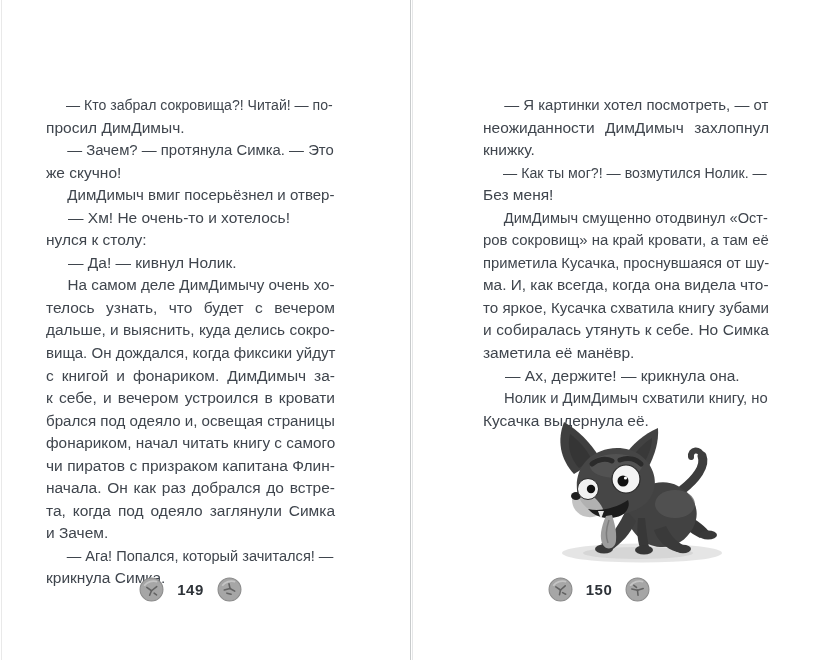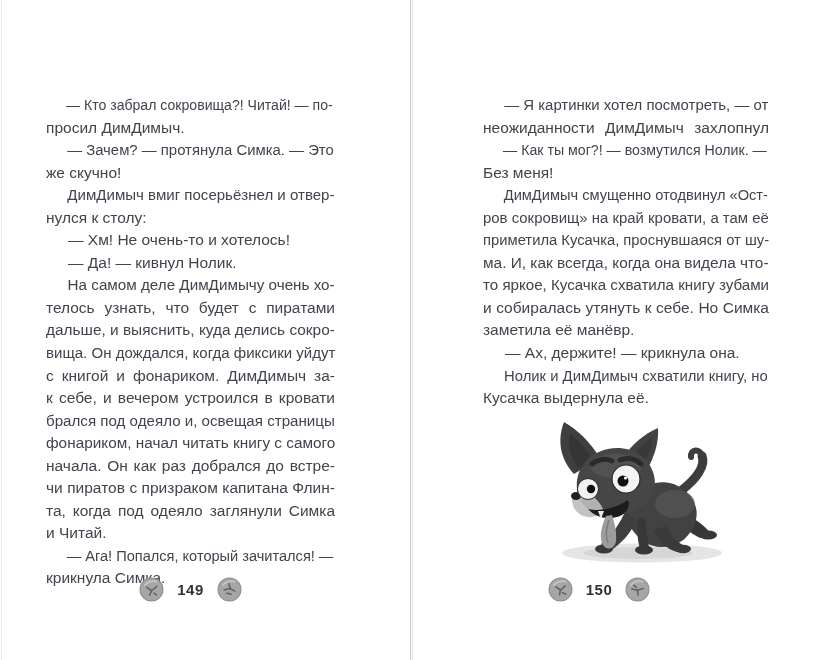"книжку." div.line { html: none -> <div>книжку.</div> }
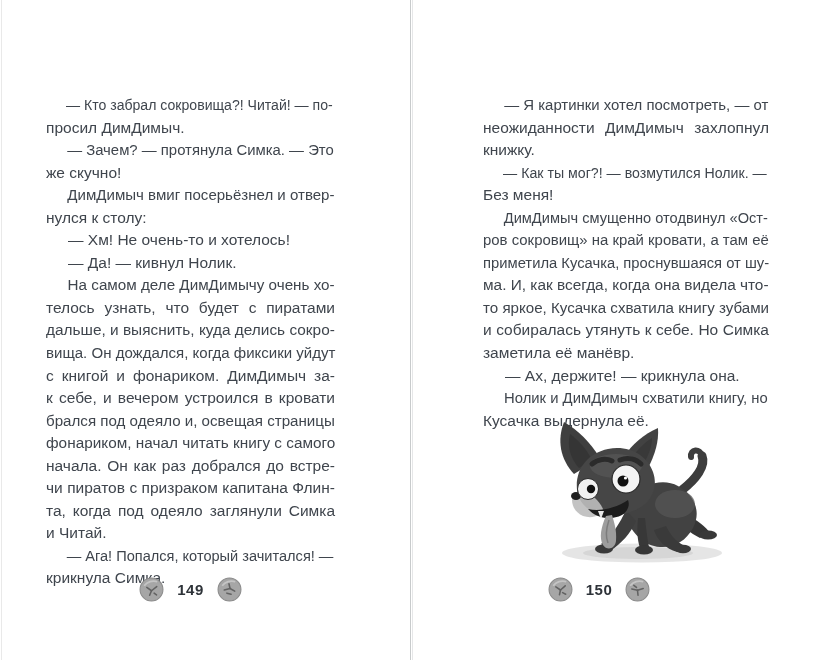"нулся к столу:" div.line { order: before "— Хм! Не очень-то и" -> after "— Хм! Не очень-то и" }
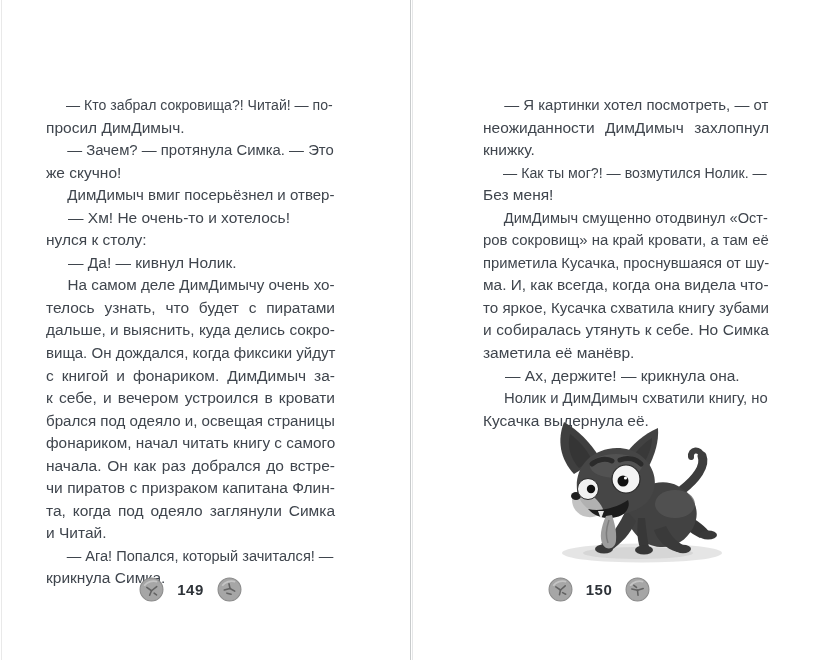"телось узнать, что будет с" div.line { text: пиратами -> вечером }
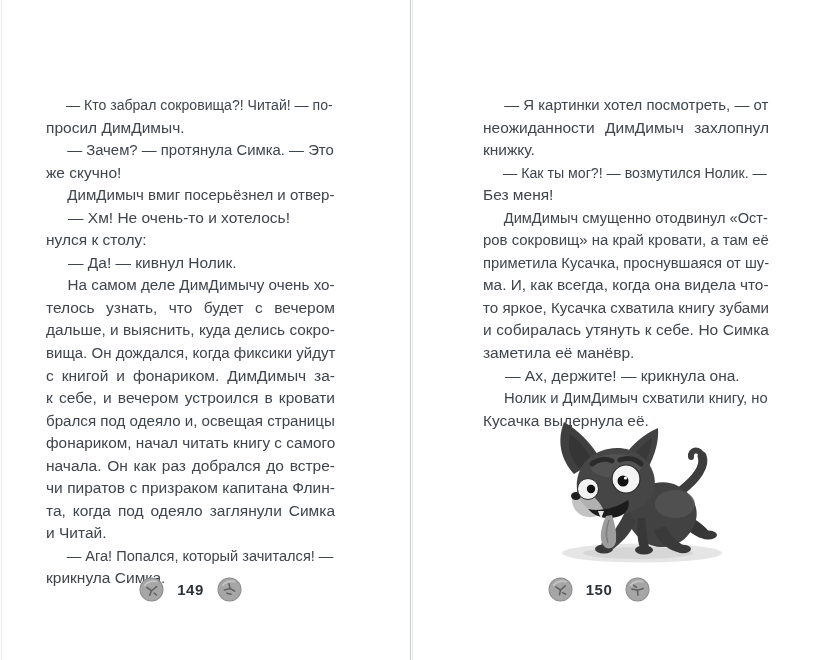"начала. Он как раз добрался" div.line { order: before "чи пиратов с призраком капитана" -> after "чи пиратов с призраком капитана" }
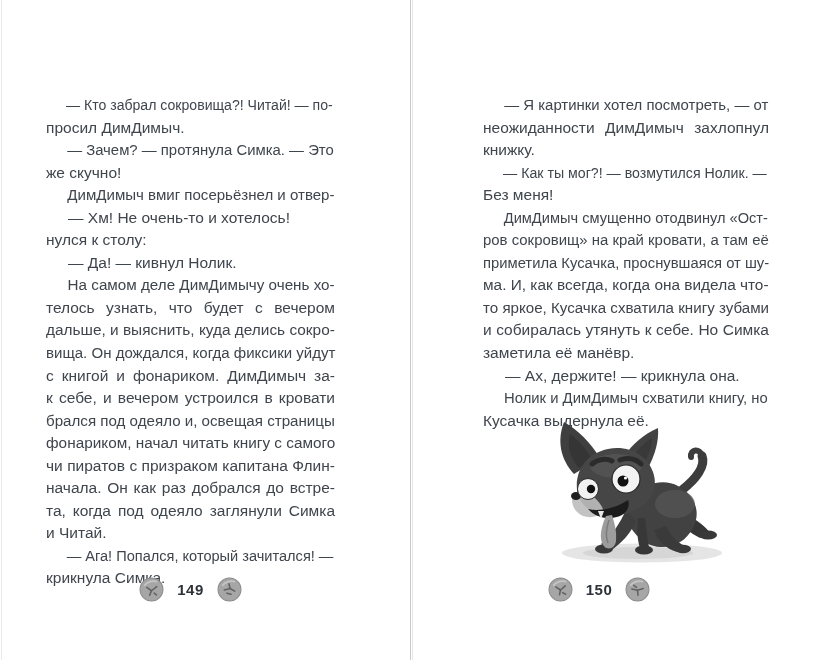"и Читай." div.line { text: Читай -> Зачем }
